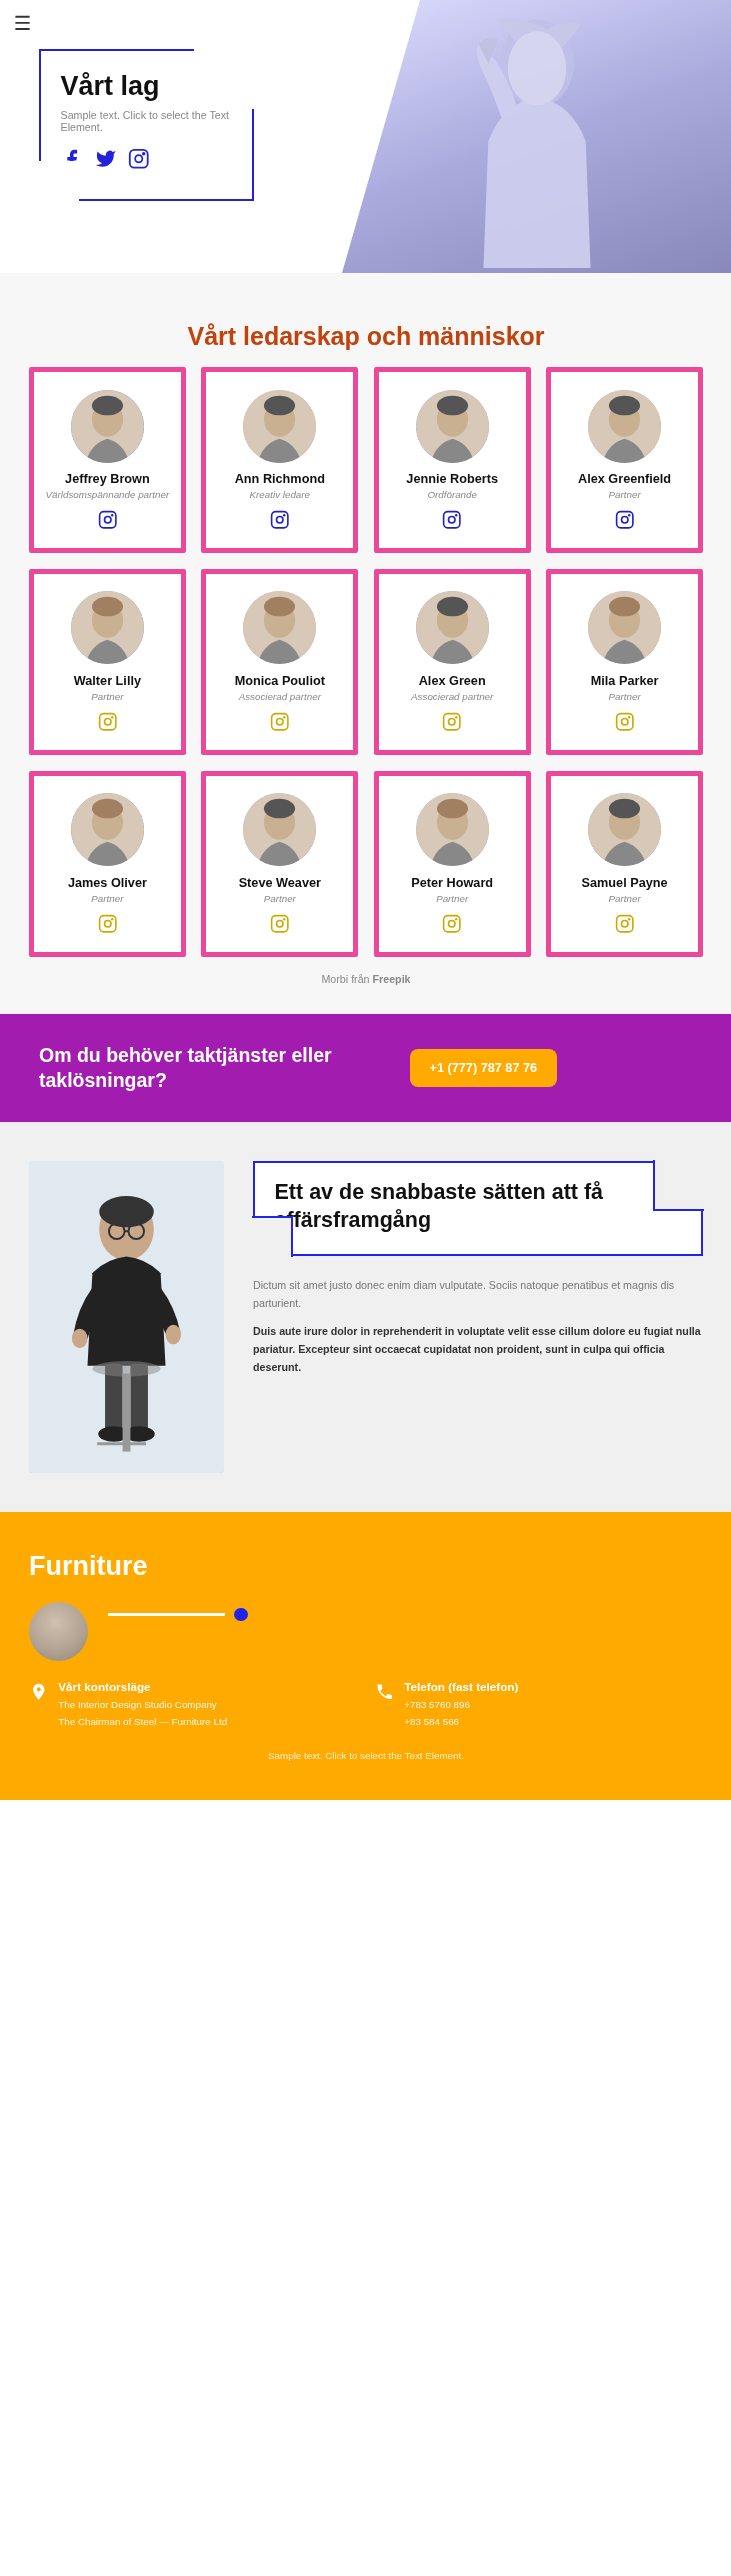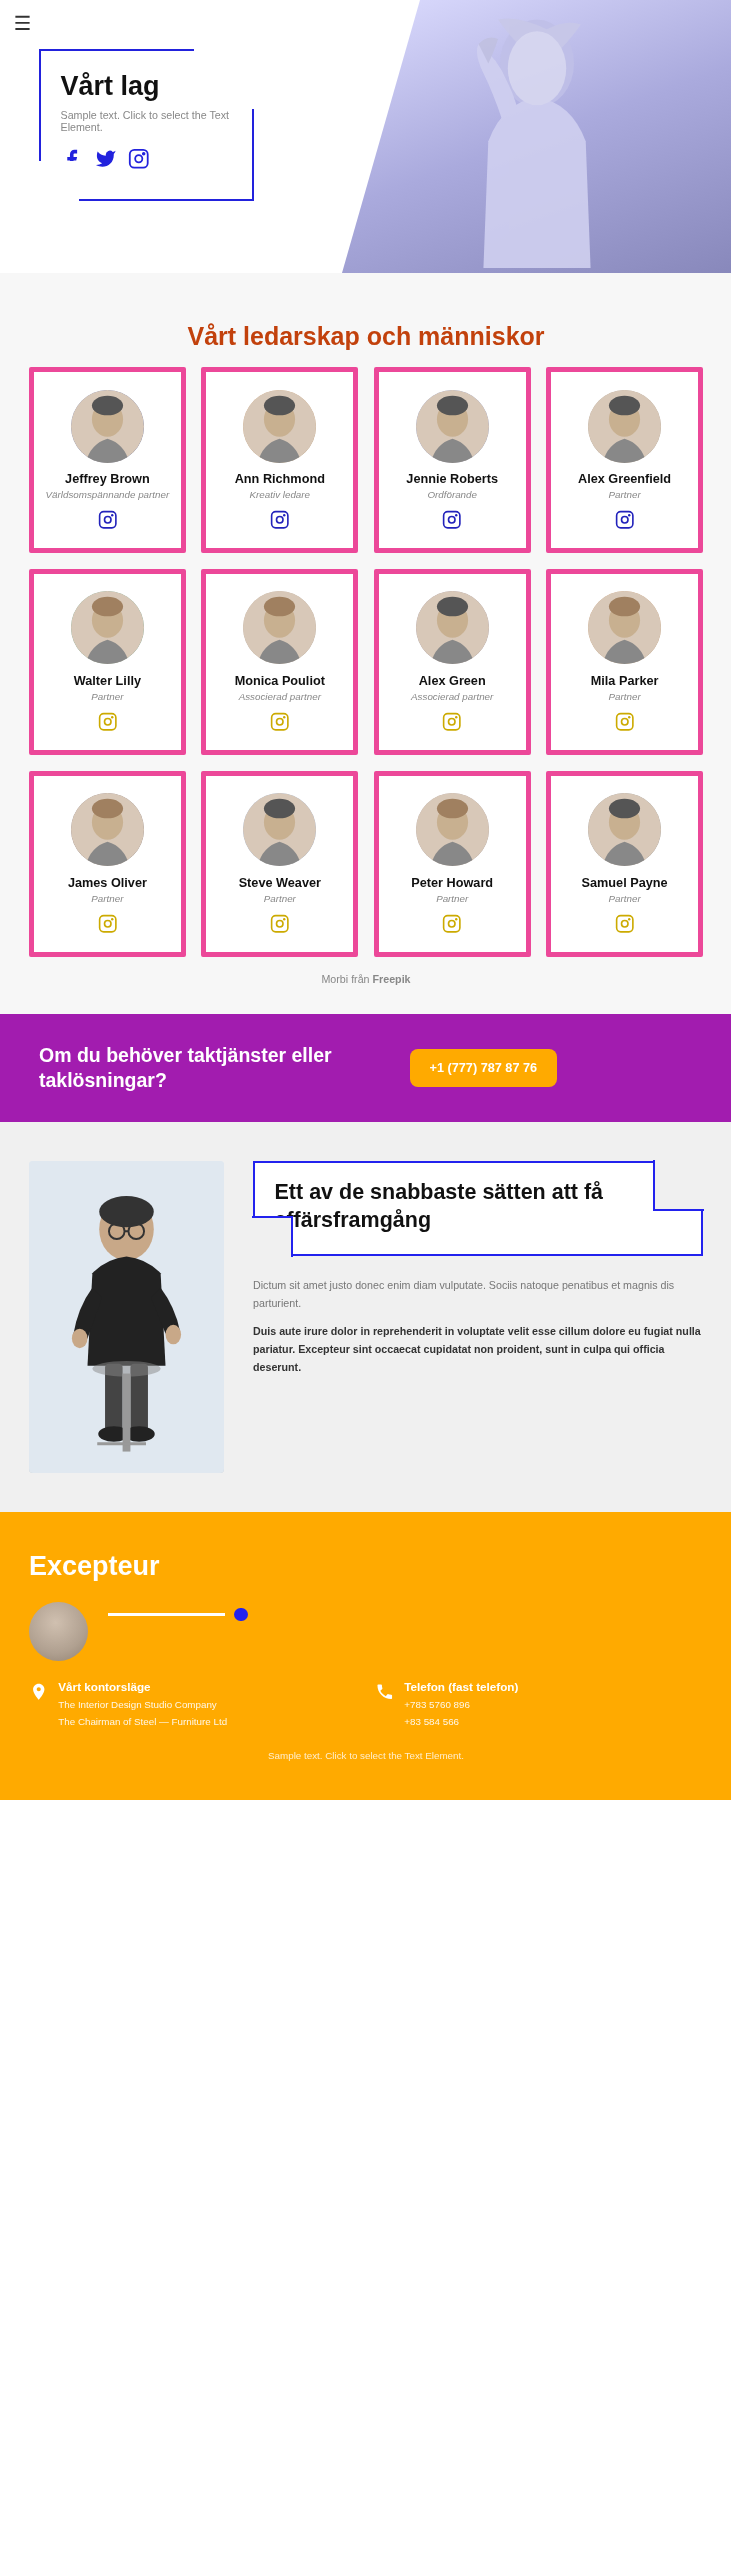"Excepteur" h2.contacts-title { text: Excepteur -> Furniture }
